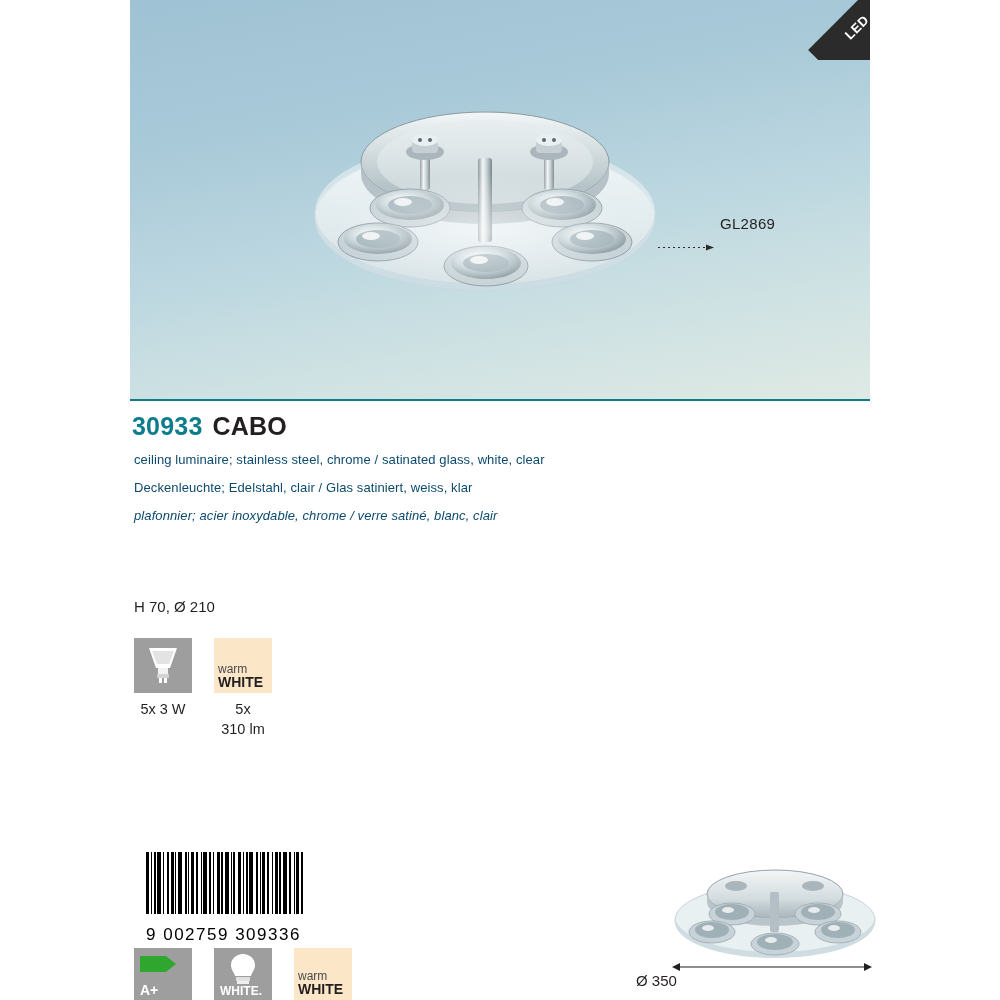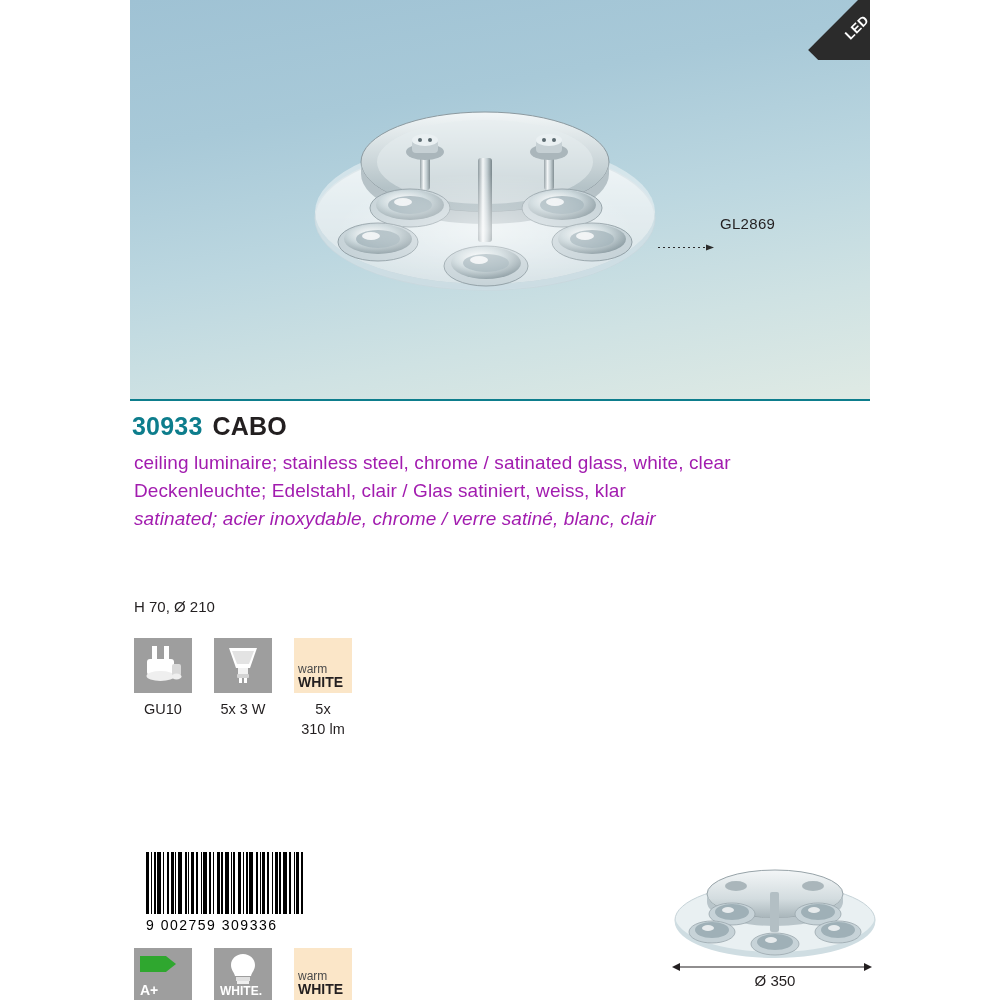"ceiling luminaire; stainless steel," .desc { color: #a21caf -> #0c4a6e; font-size: 19px -> 13px }
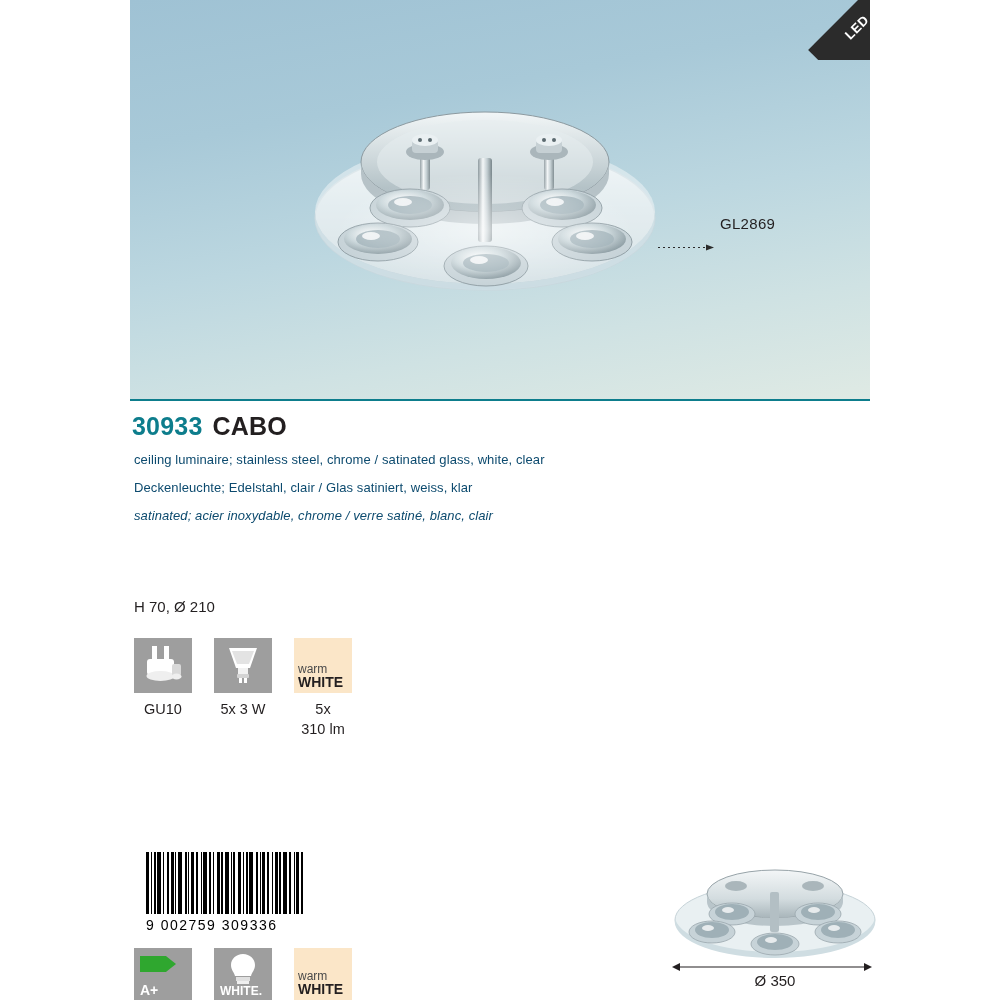"satinated; acier inoxydable, chrome /" div.desc { text: satinated -> plafonnier }
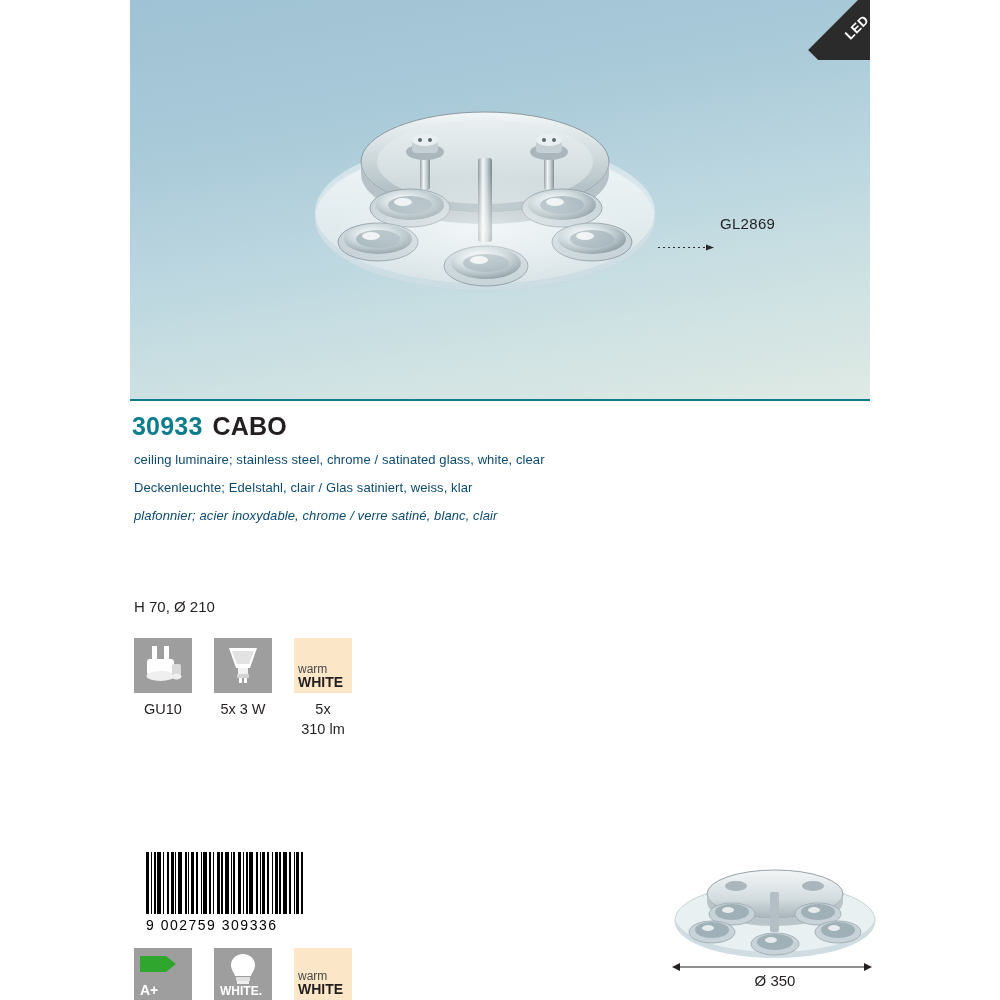"GU10" div.spec { html: <div> <div> <svg> <rect></rect> <rect></rect> <rect></rect> <rect></rect> <rect></rect> <ellipse></ellipse> <rect></rect> <ellipse></ellipse> </svg> </div> <div>GU10</div> </div> -> none }
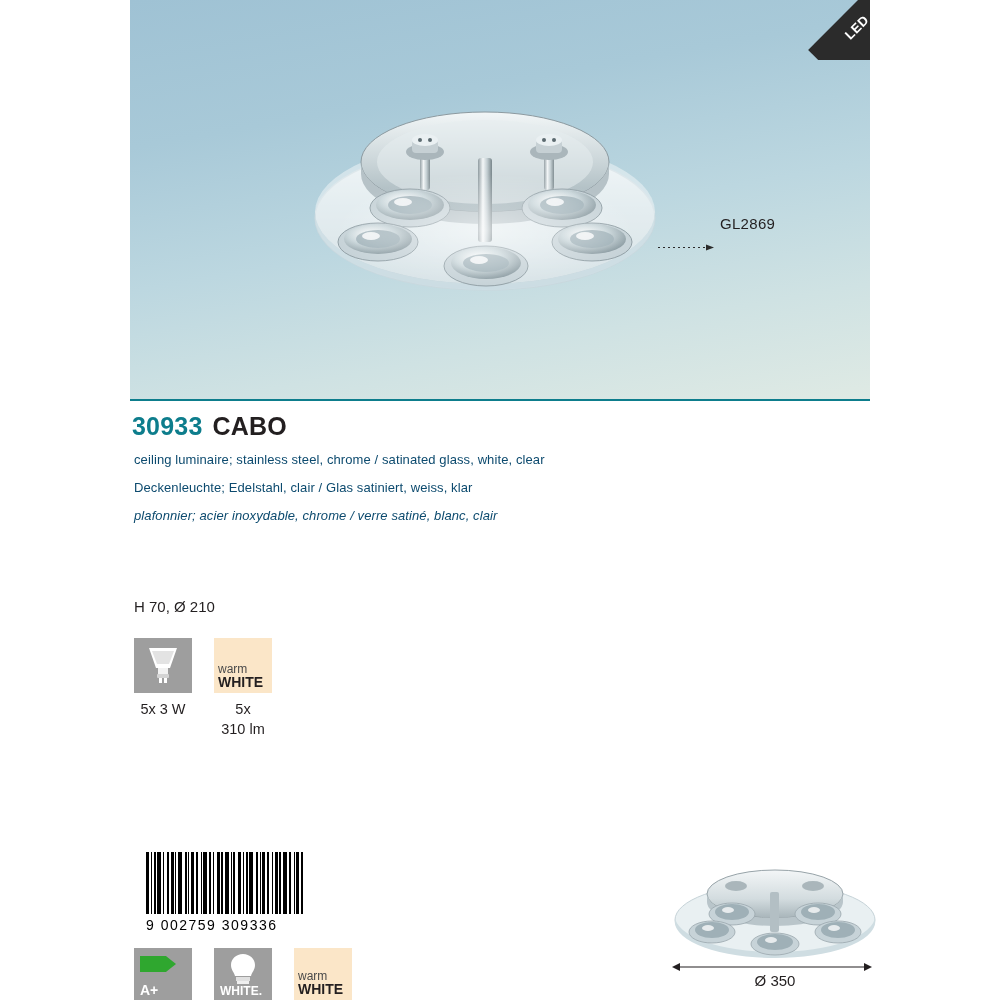"9 002759 309336" .barcode-num { font-size: 14px -> 17px; margin-top: 3px -> 11px }
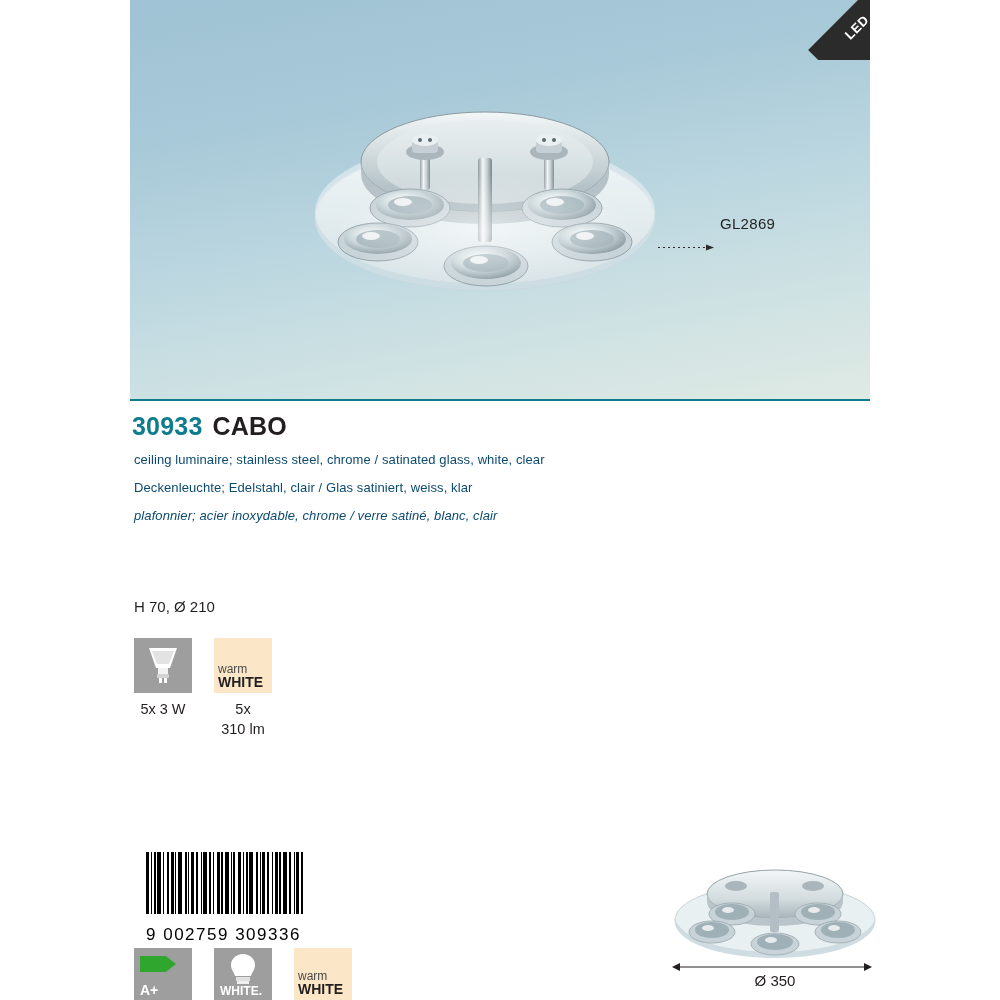"Ø 350" .dim-label { left: 660px -> 636px; text-align: center -> none }
